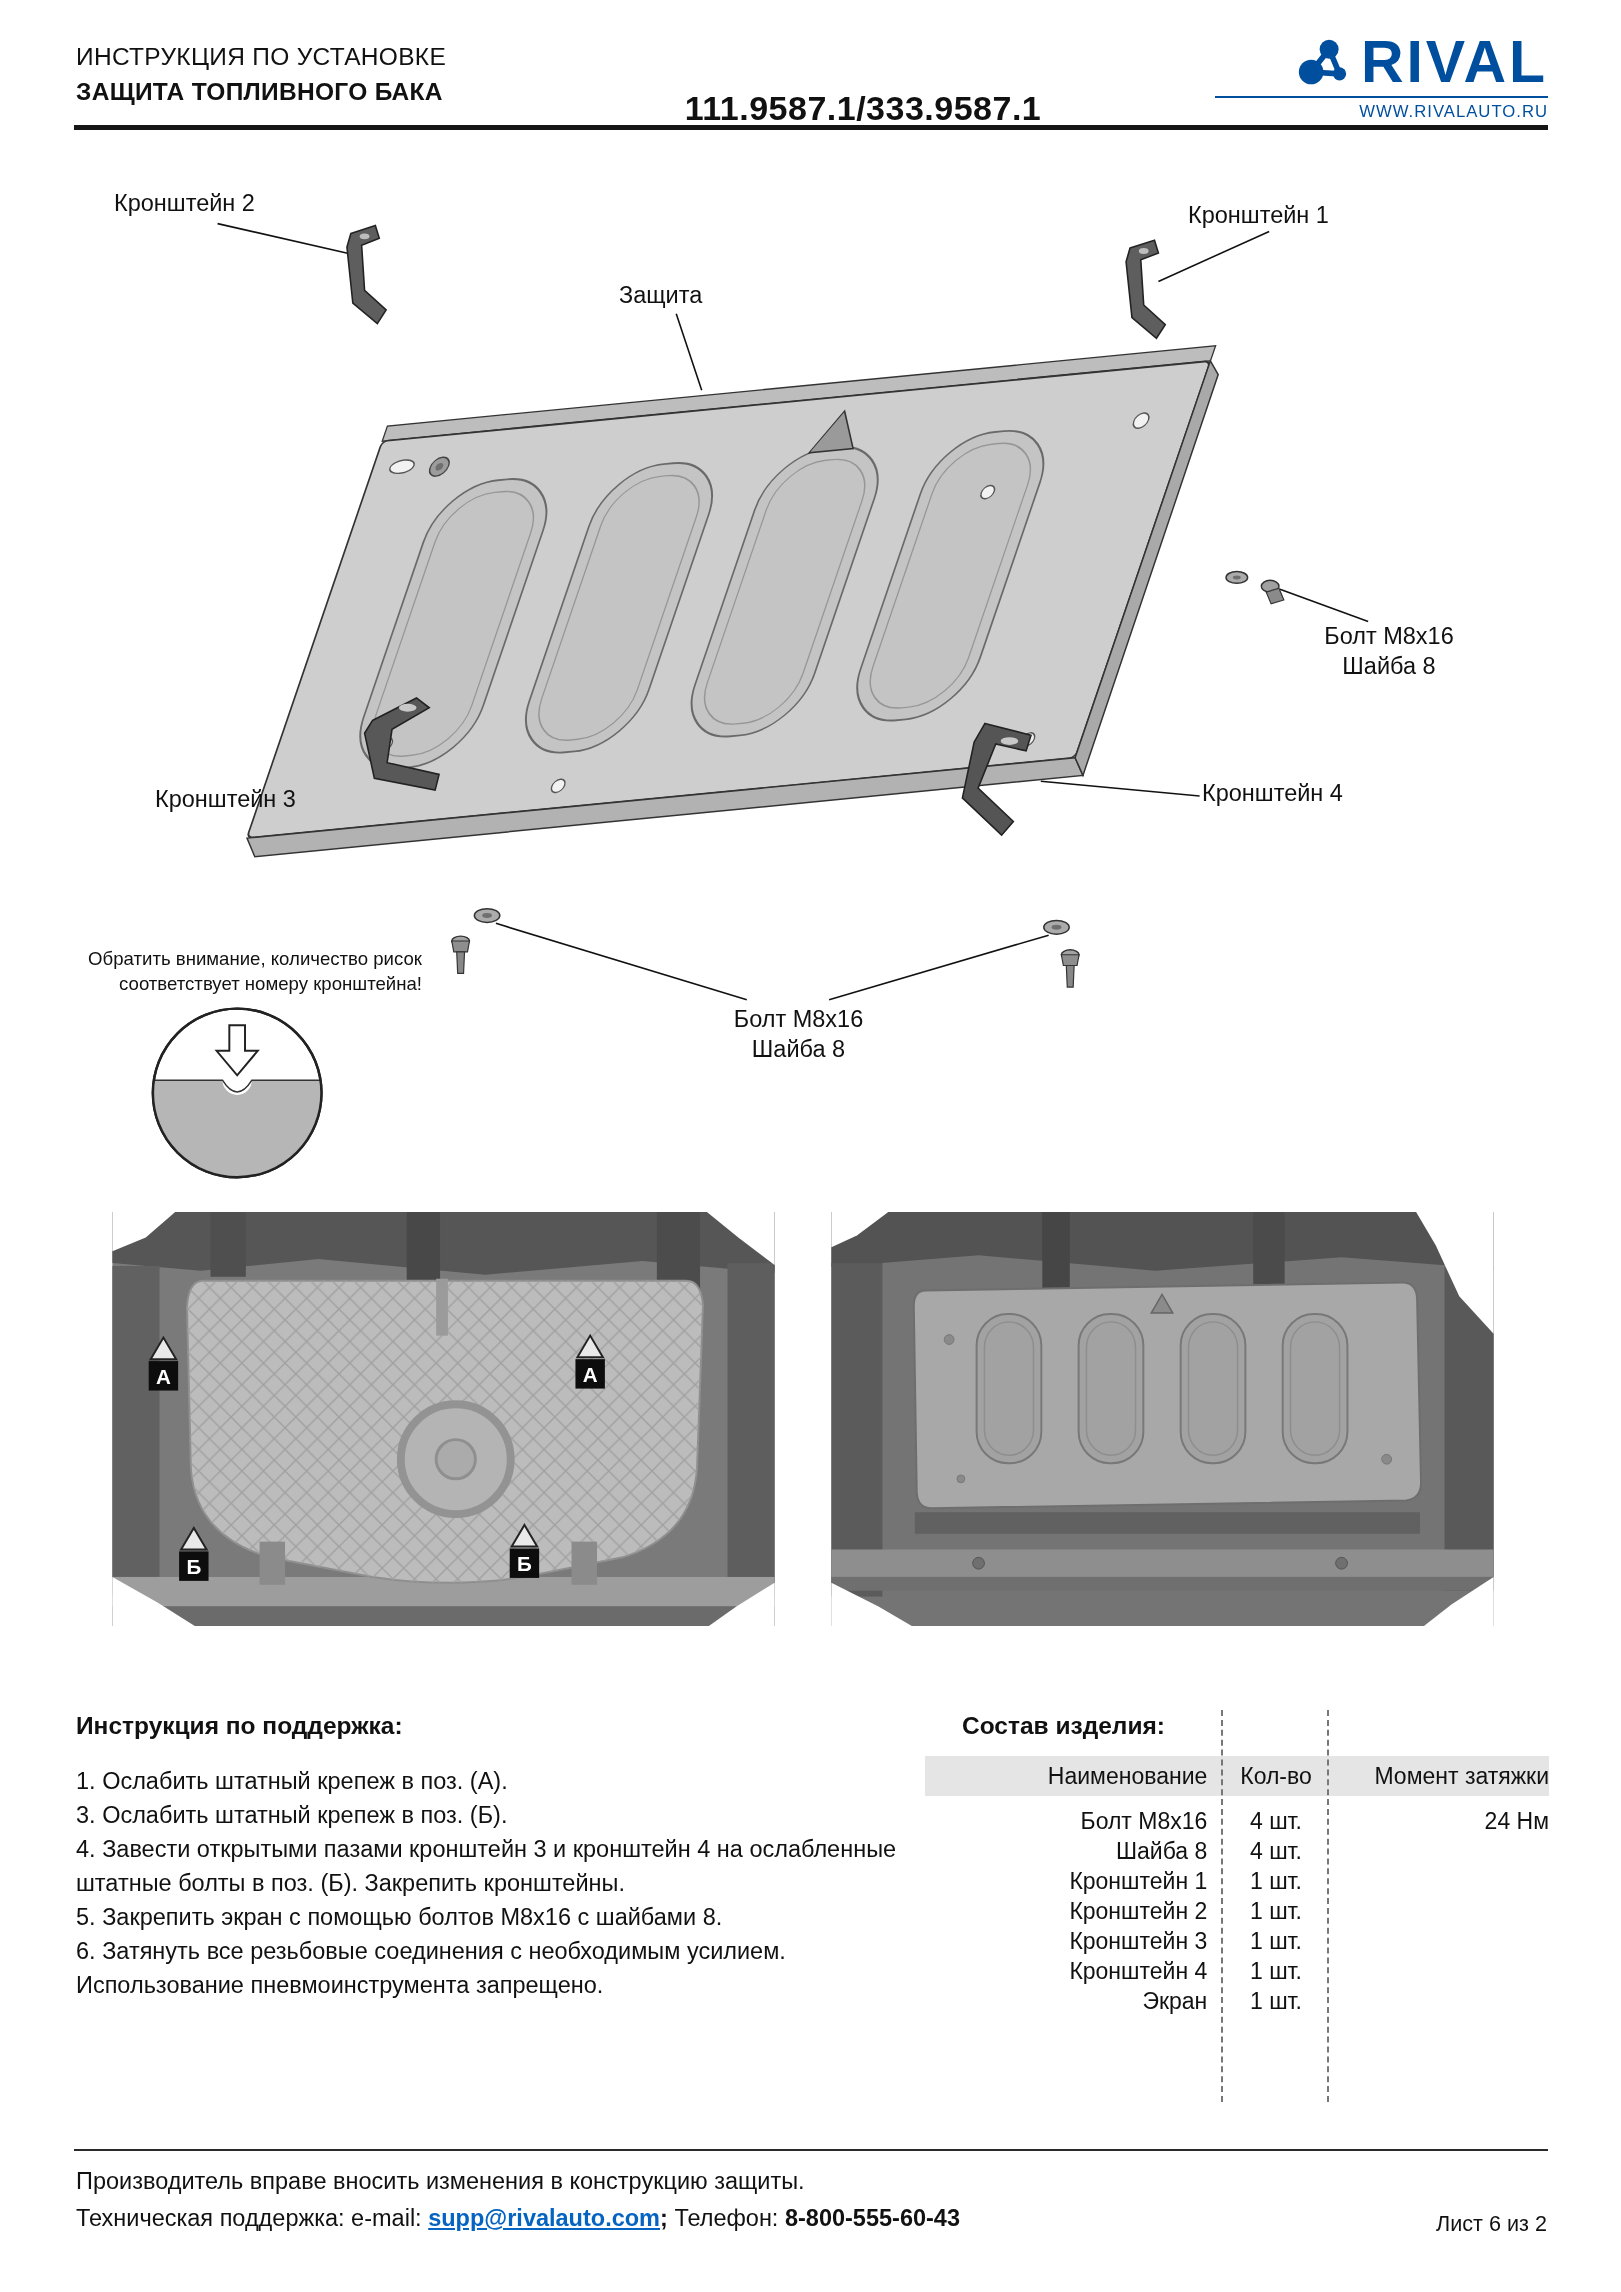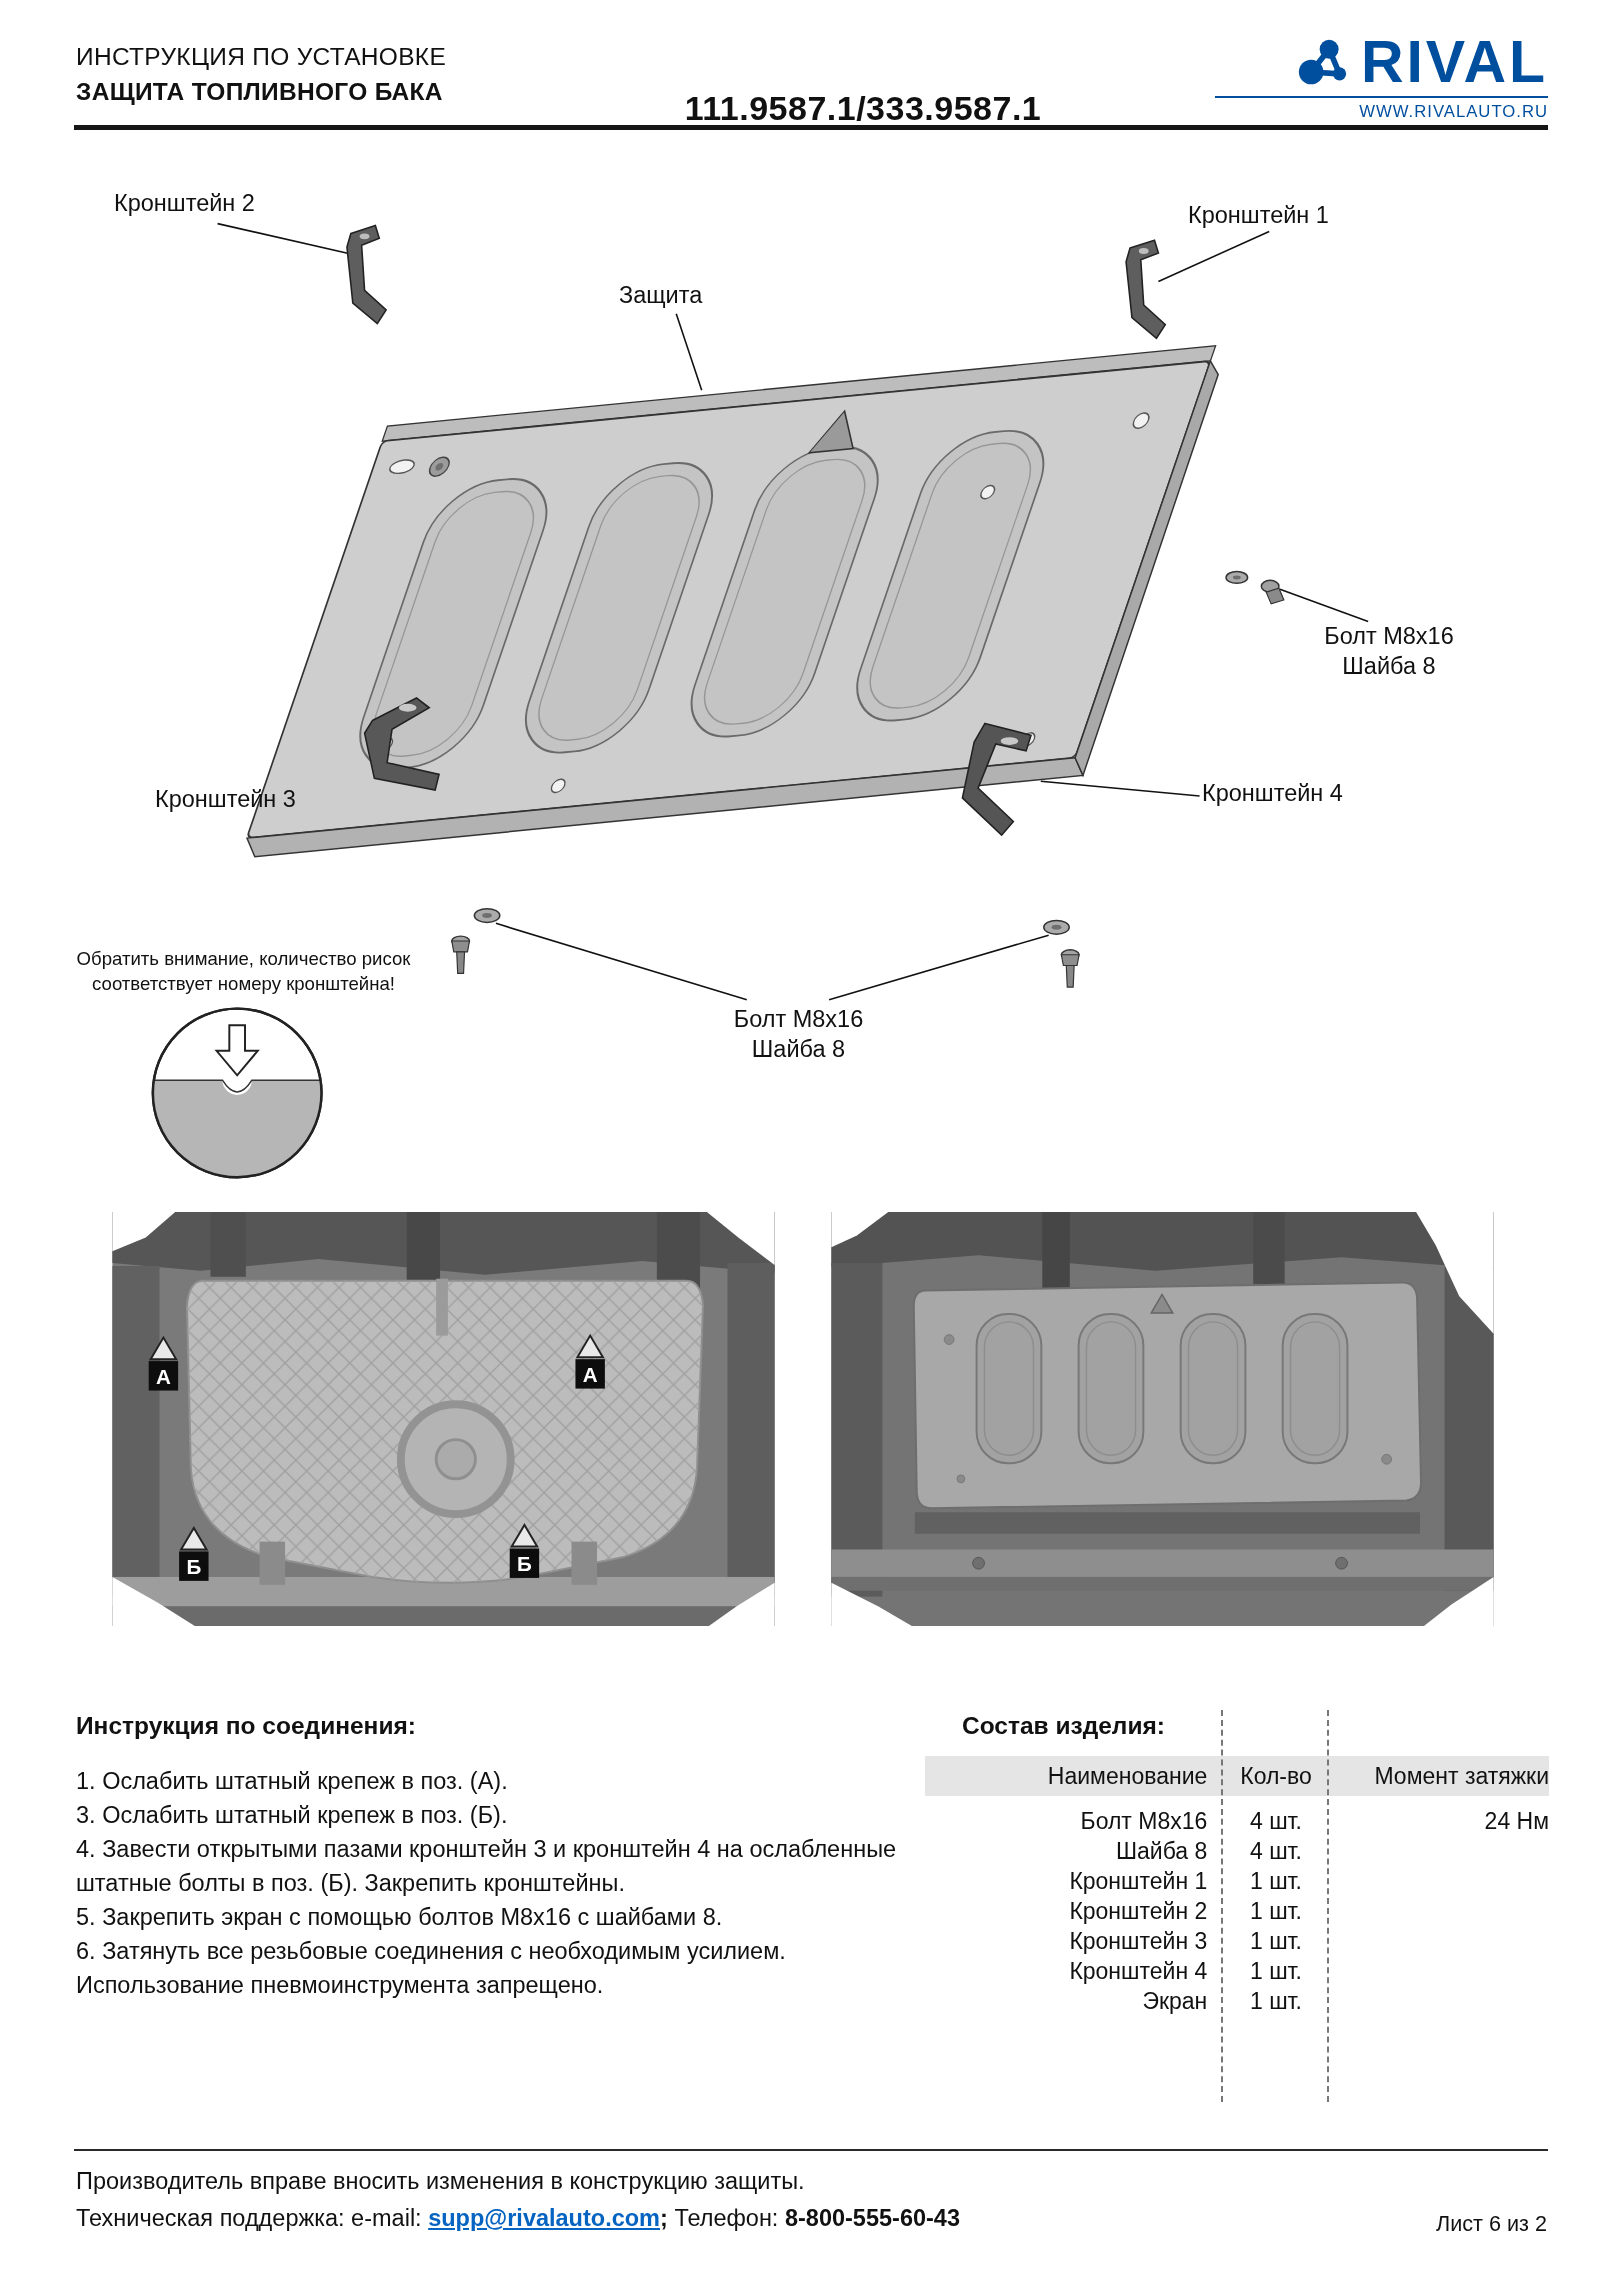"Обратить внимание, количество рисок" .note-text { text-align: center -> right }
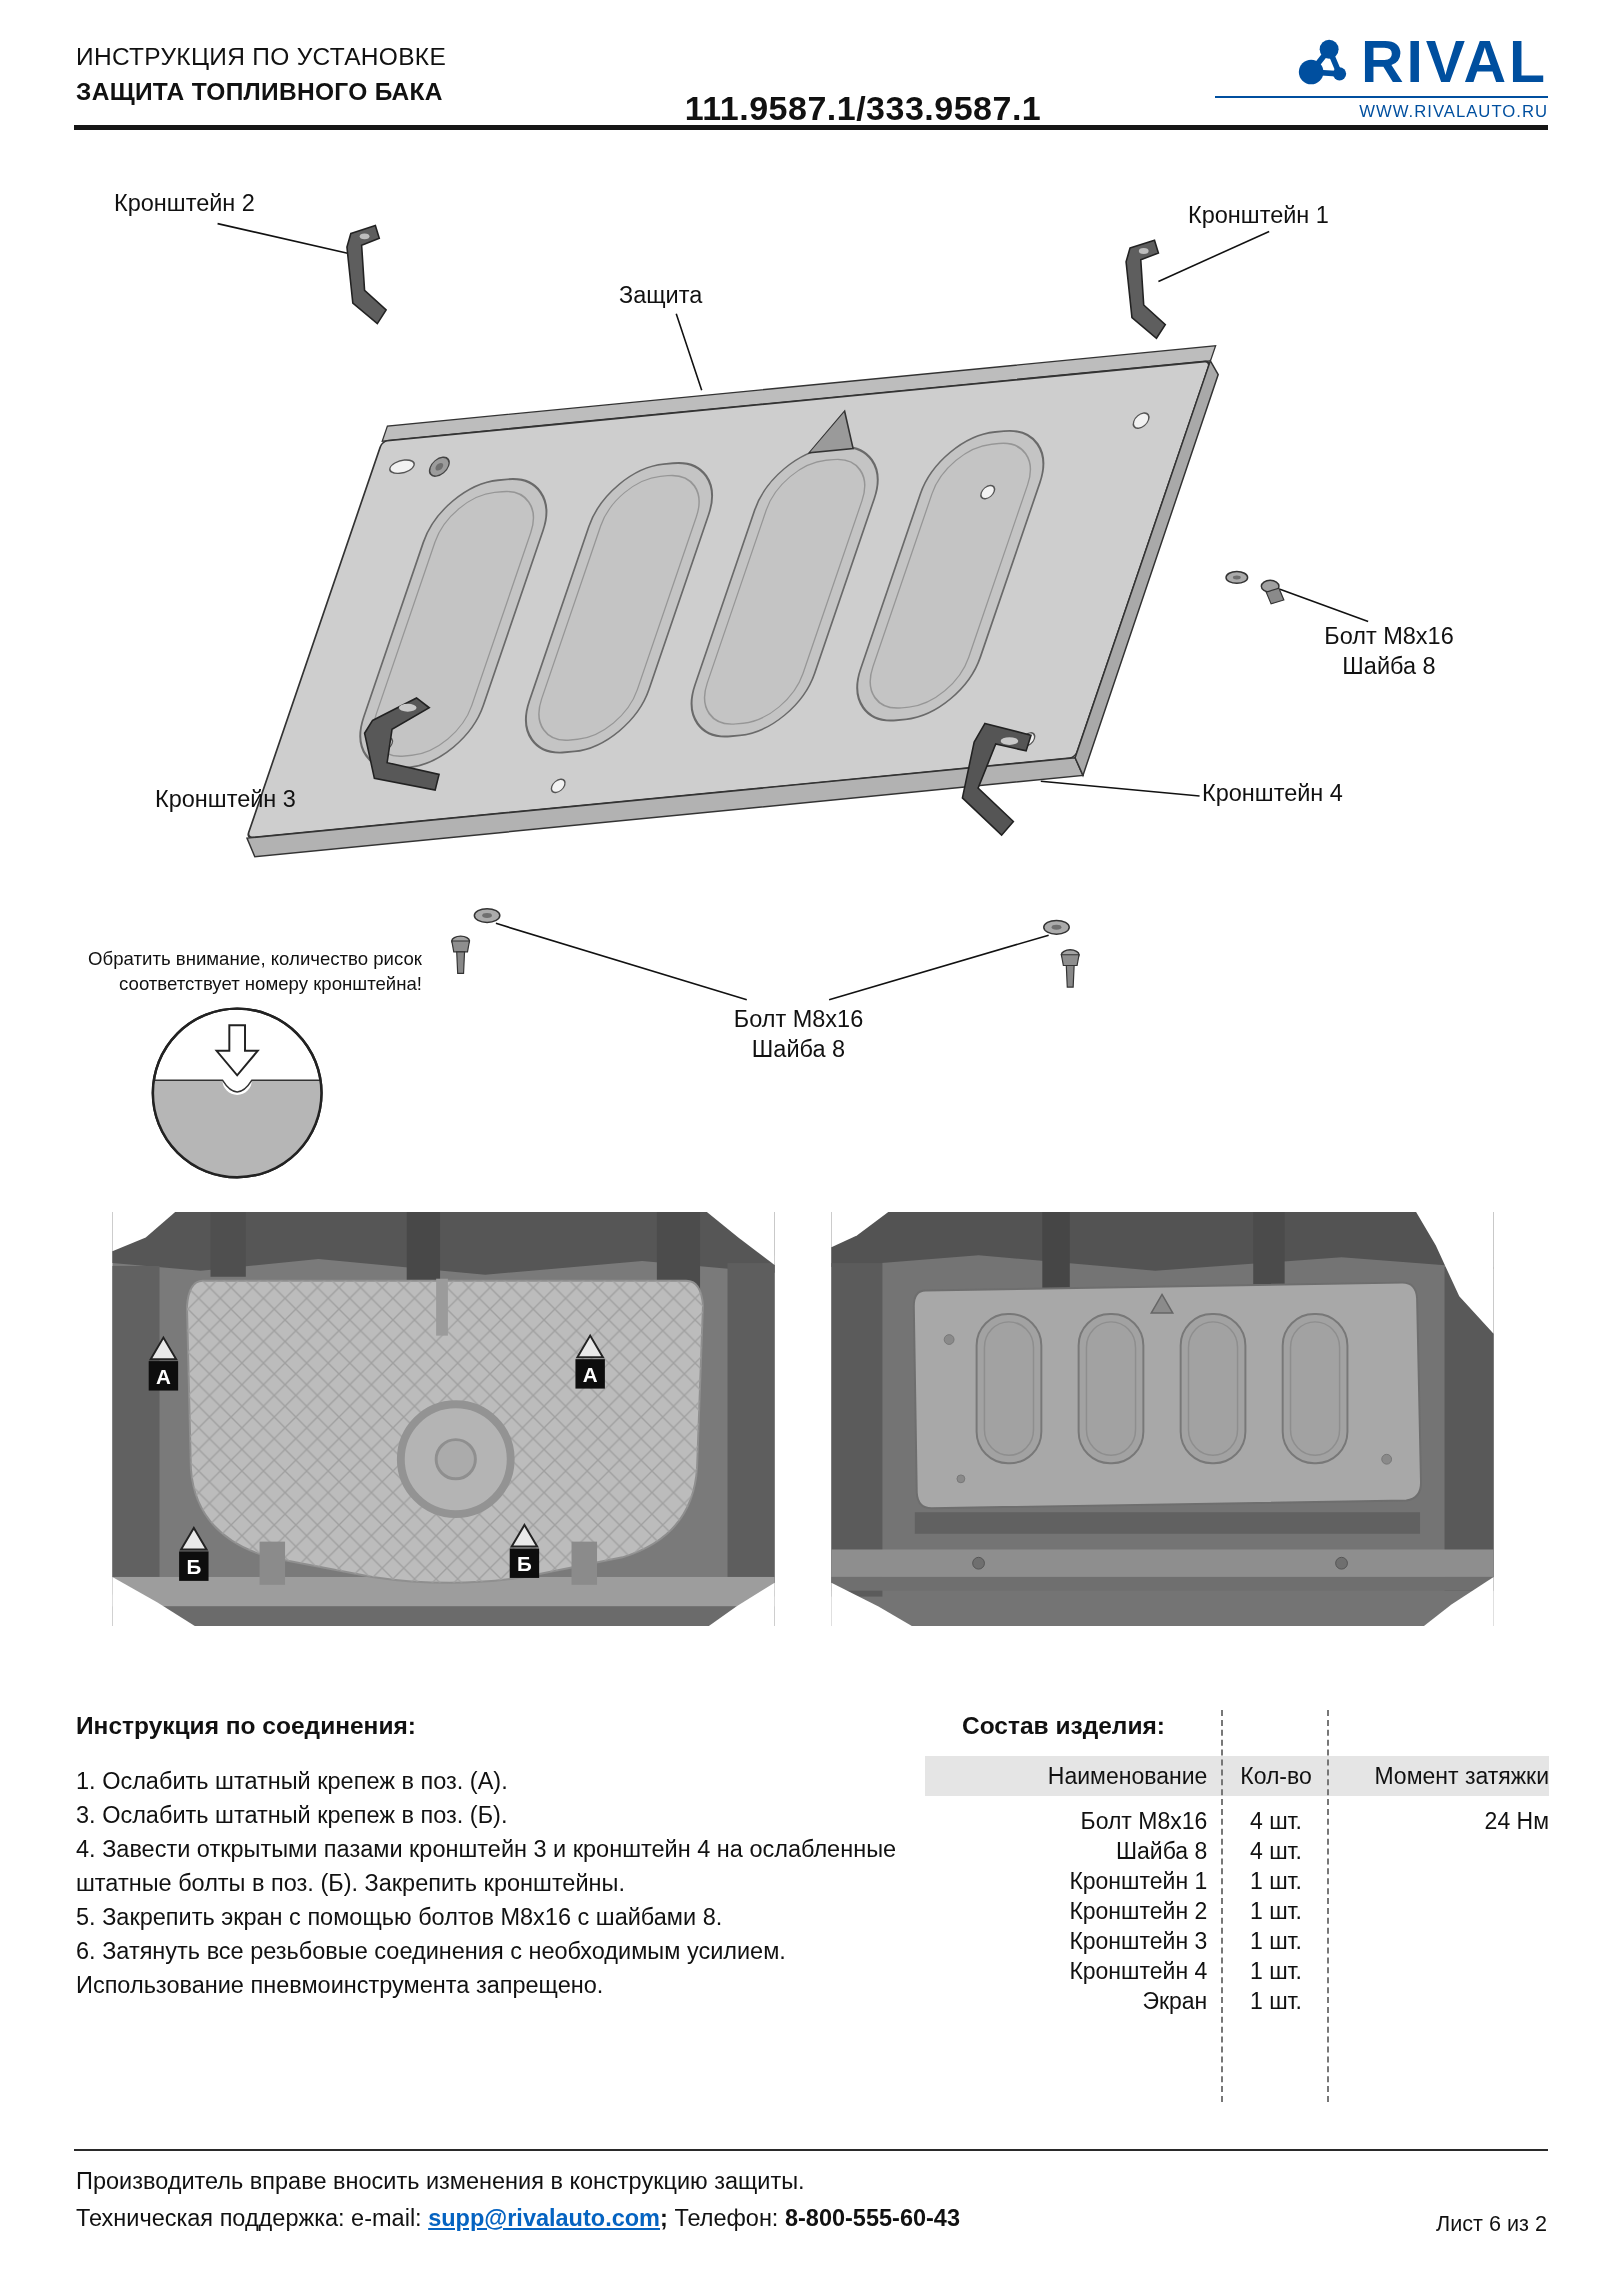"Инструкция по соединения:" h3 { text: соединения -> поддержка }
